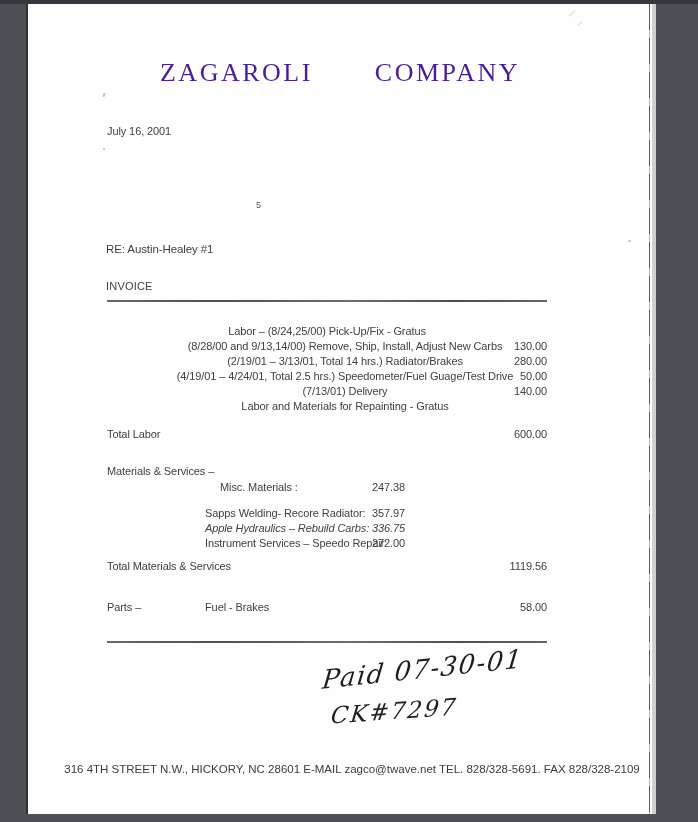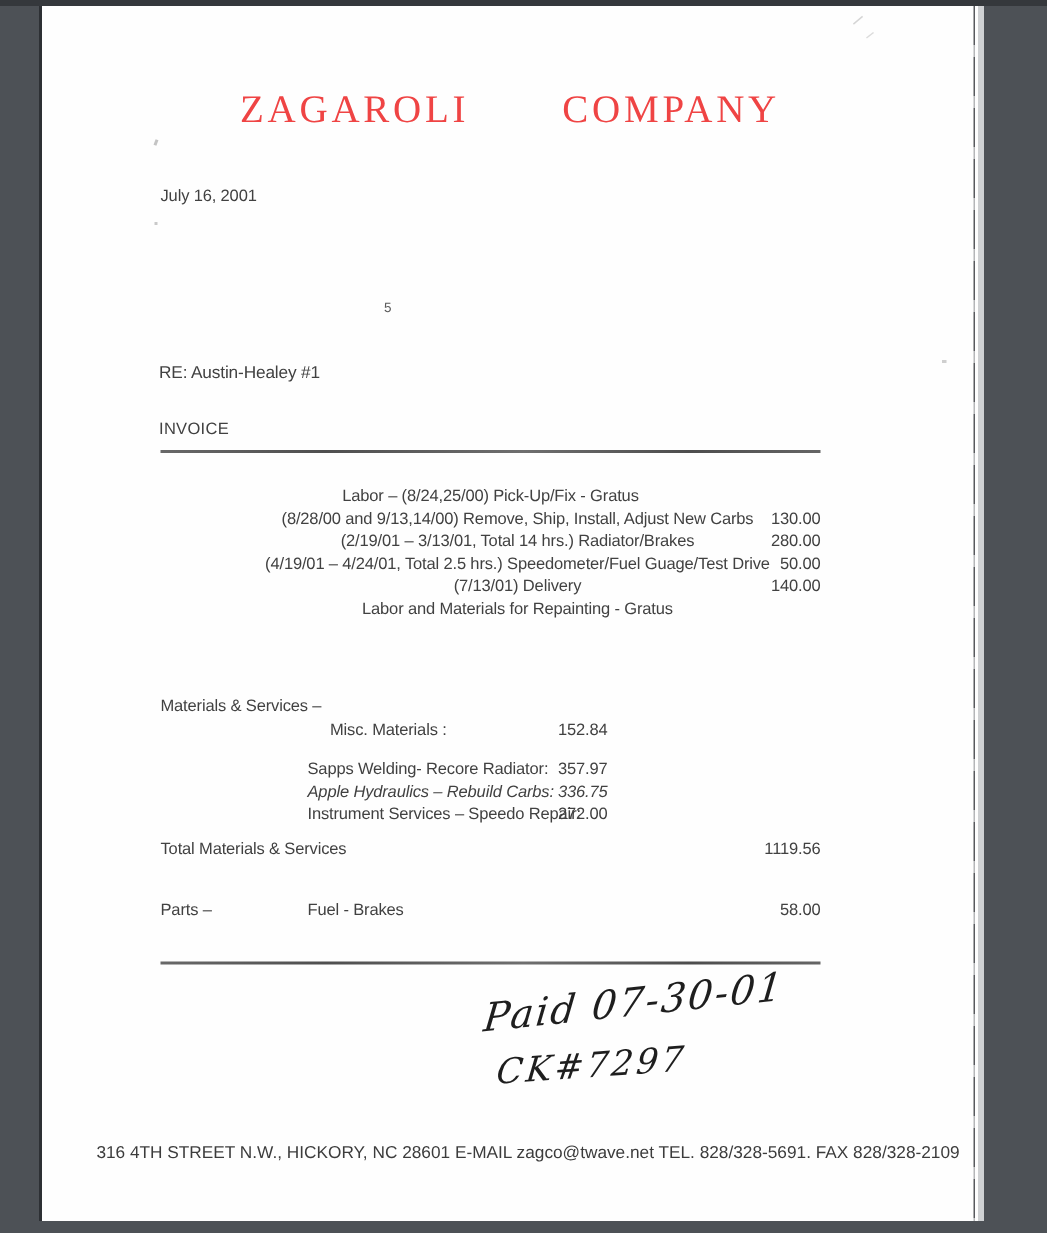"ZAGAROLI" .header-row { color: #ef4444 -> #4c1d95 }
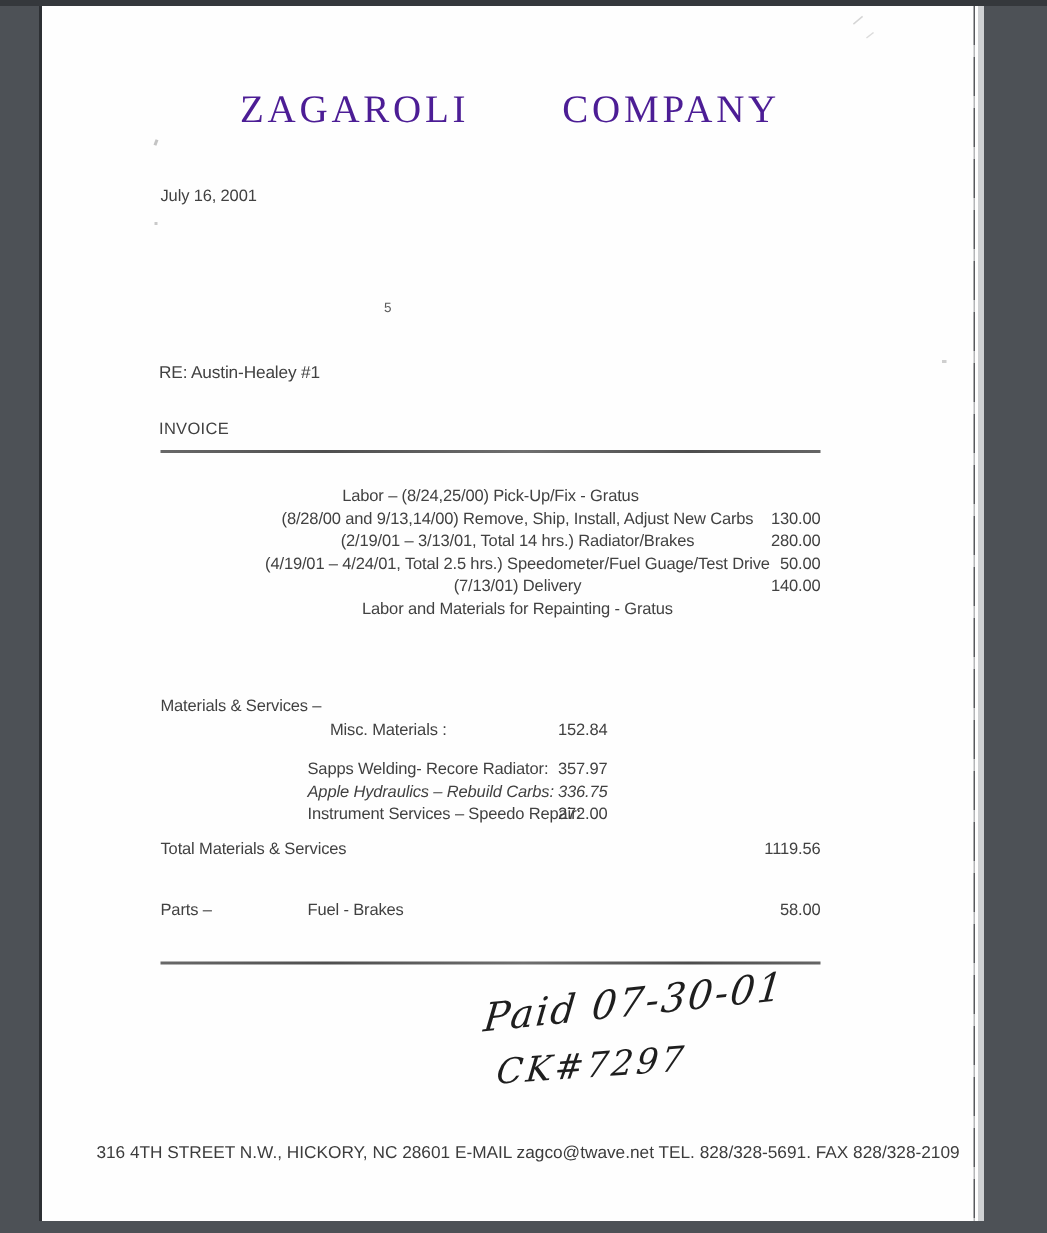"Total Labor" div.total-row { html: none -> <div> <span>Total Labor</span> <span>600.00</span> </div> }
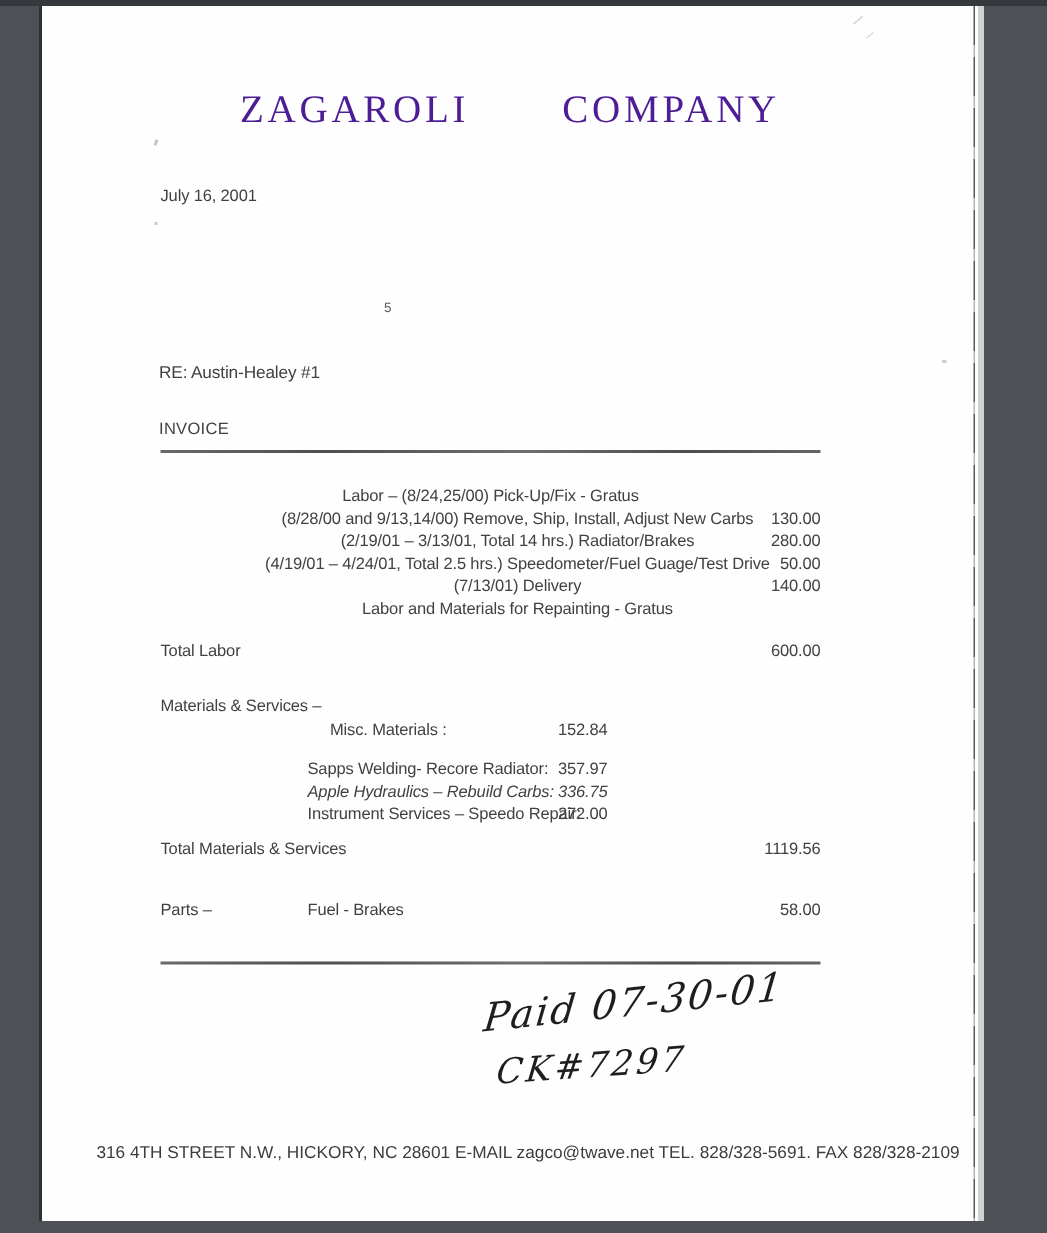"152.84" span.mat-amount { text: 152.84 -> 247.38 }
